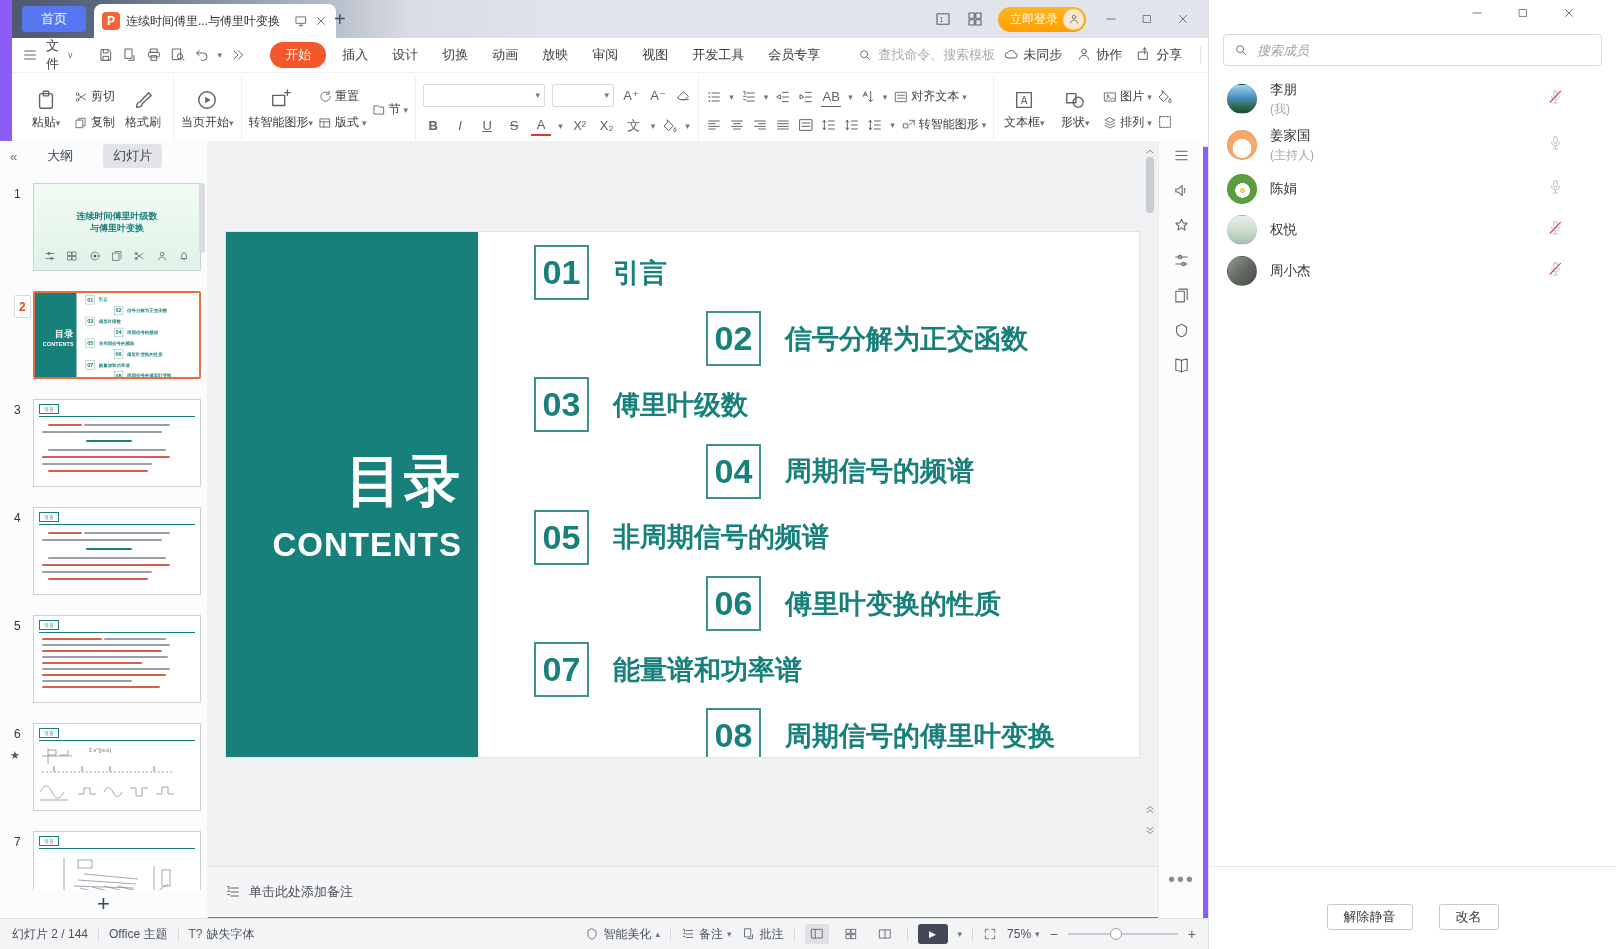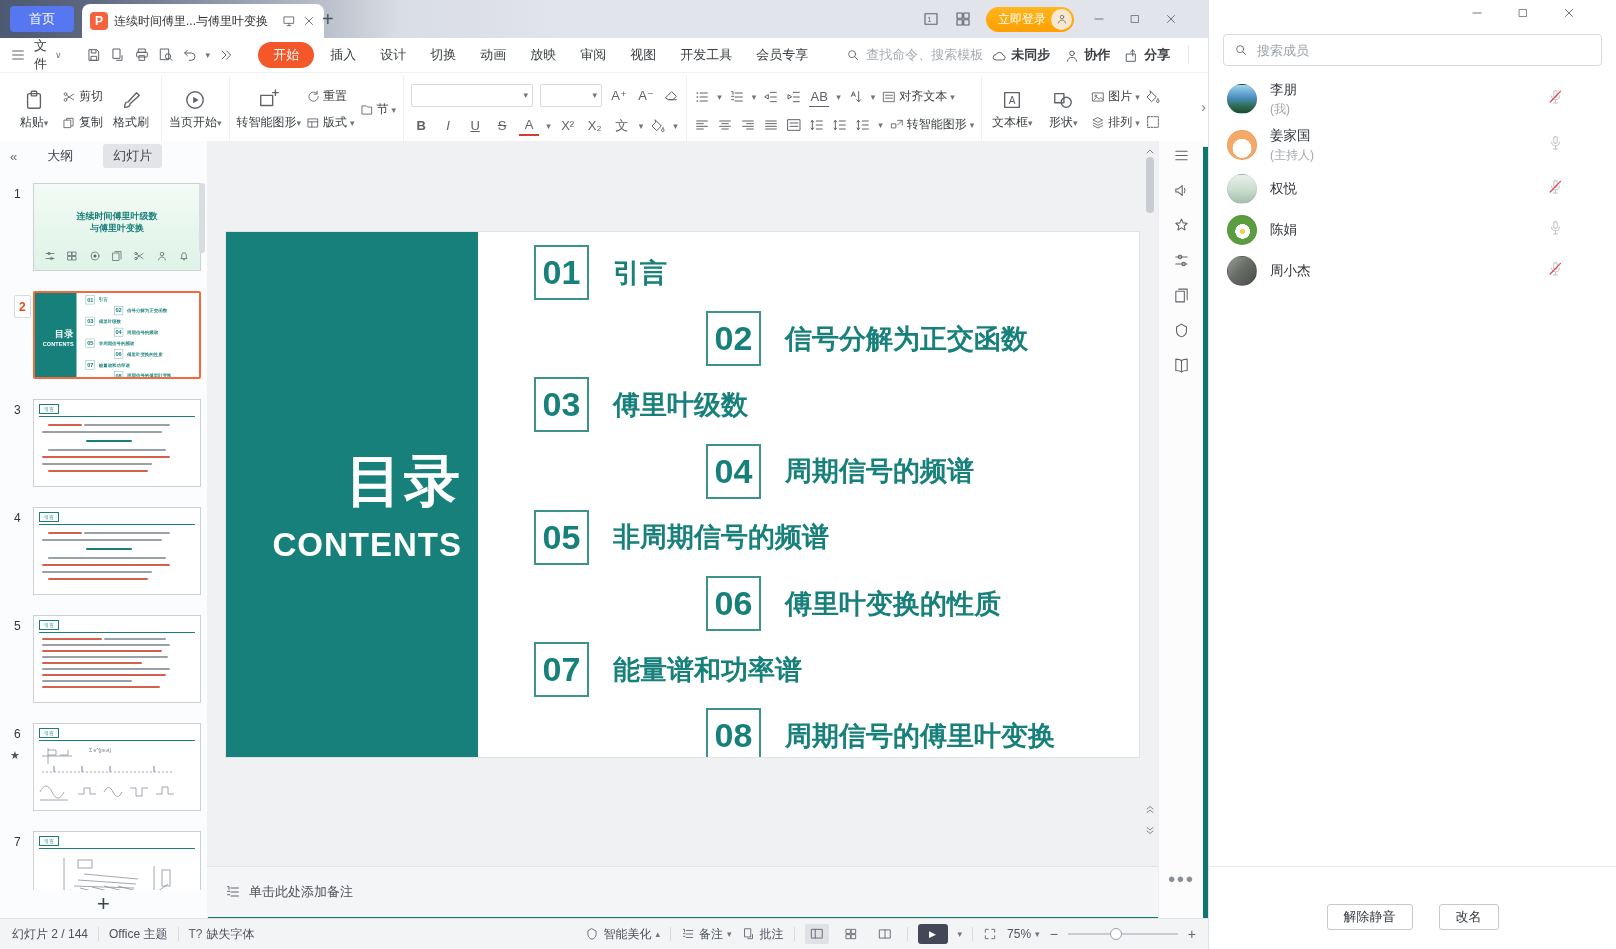"首页" #win-left { background: #0f766e -> #8b5cf6; padding-left: none -> 12px }
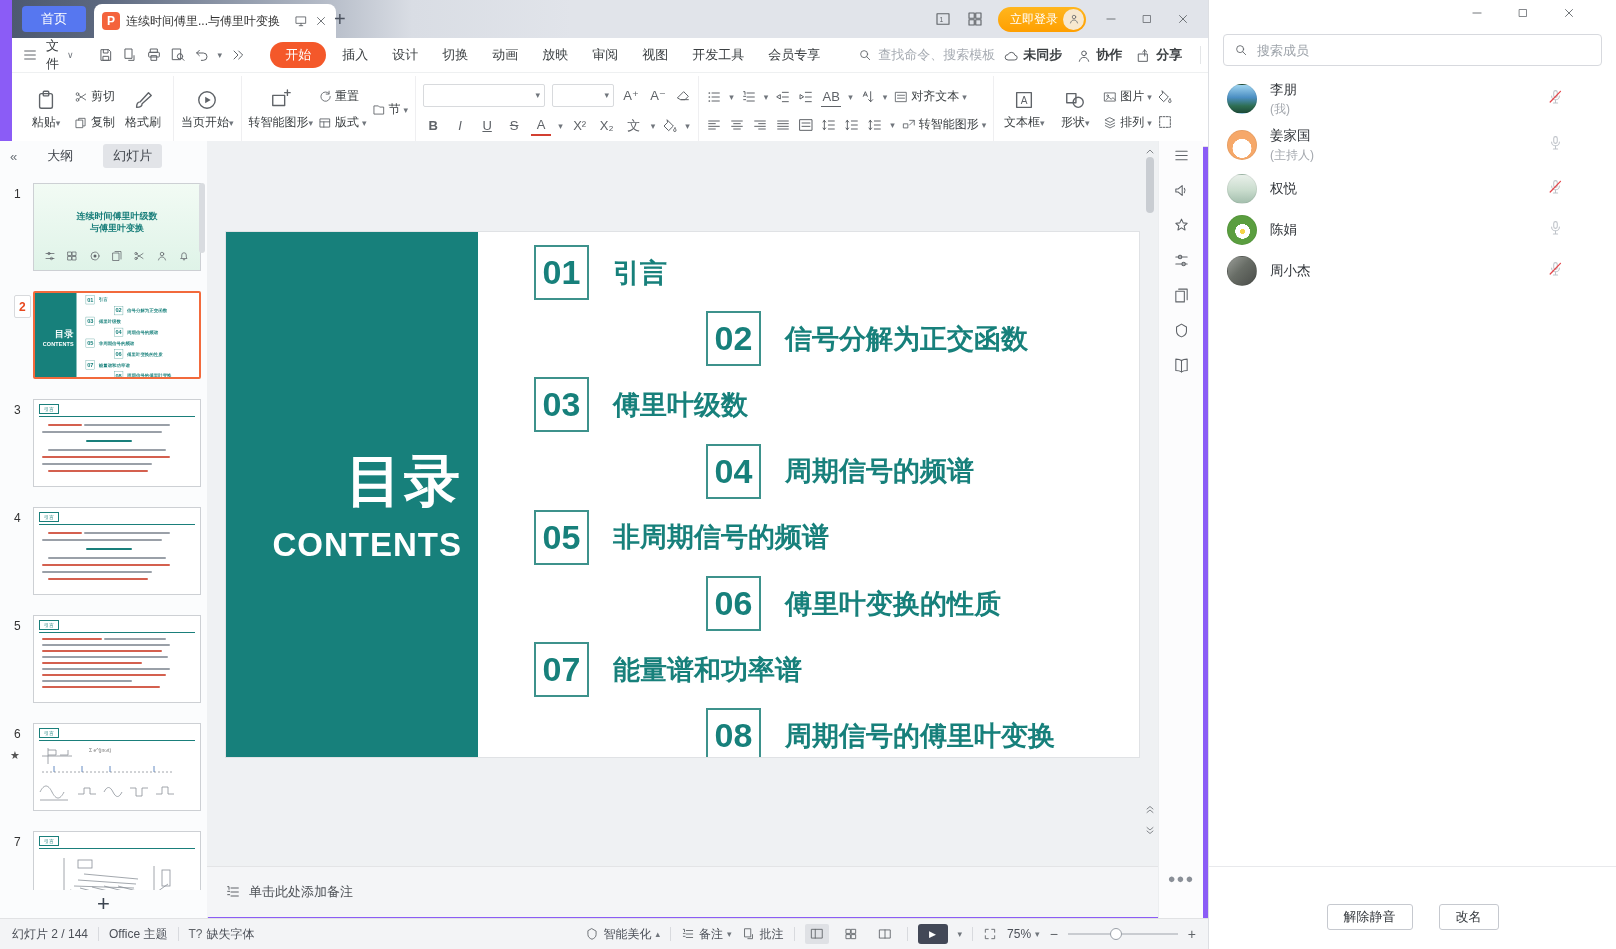"未同步" .mb-right .lbl { align-items: flex-end -> flex-start; font-weight: bold -> none }
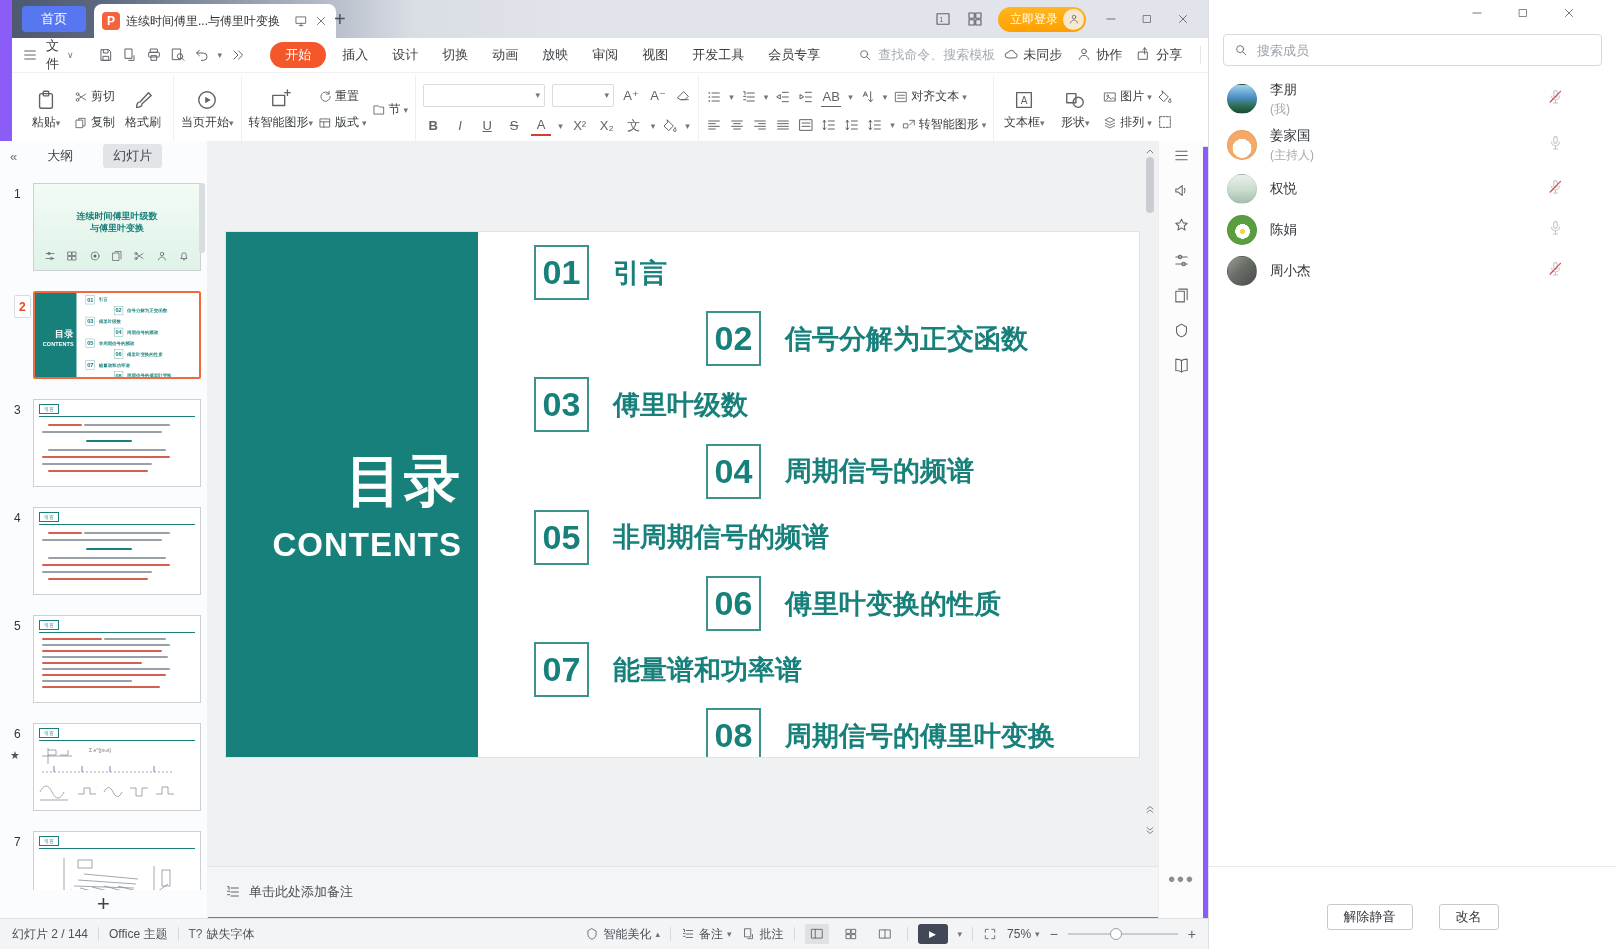"搜索成员" .r-search input { font-style: none -> italic }
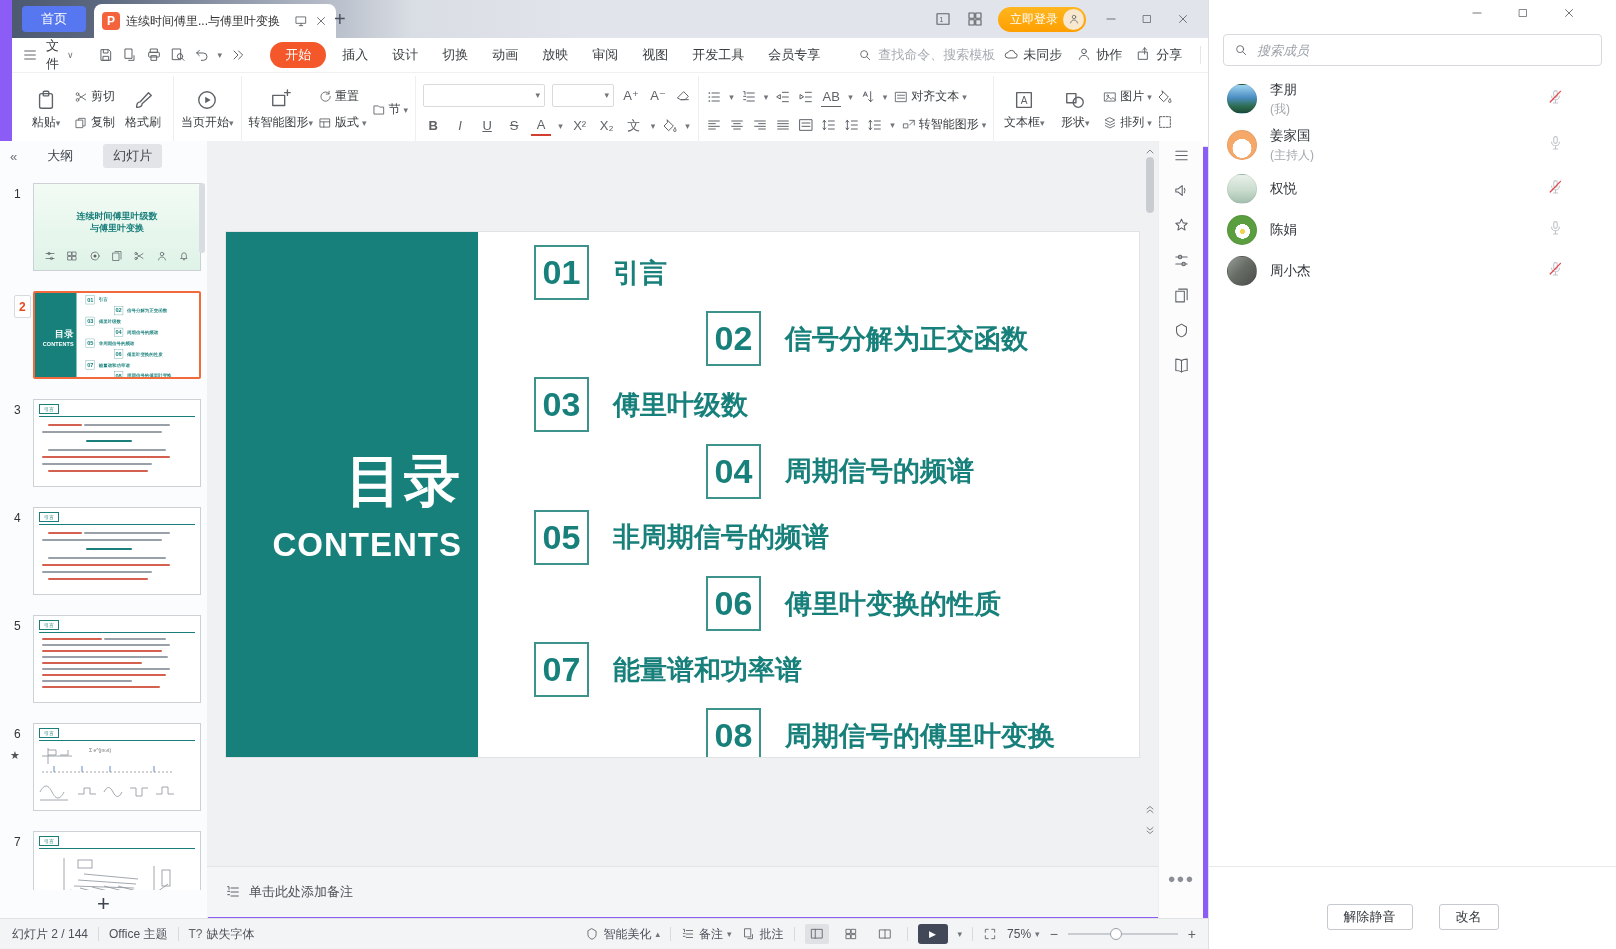"权悦" div.mrow { order: before "陈娟" -> after "陈娟" }
